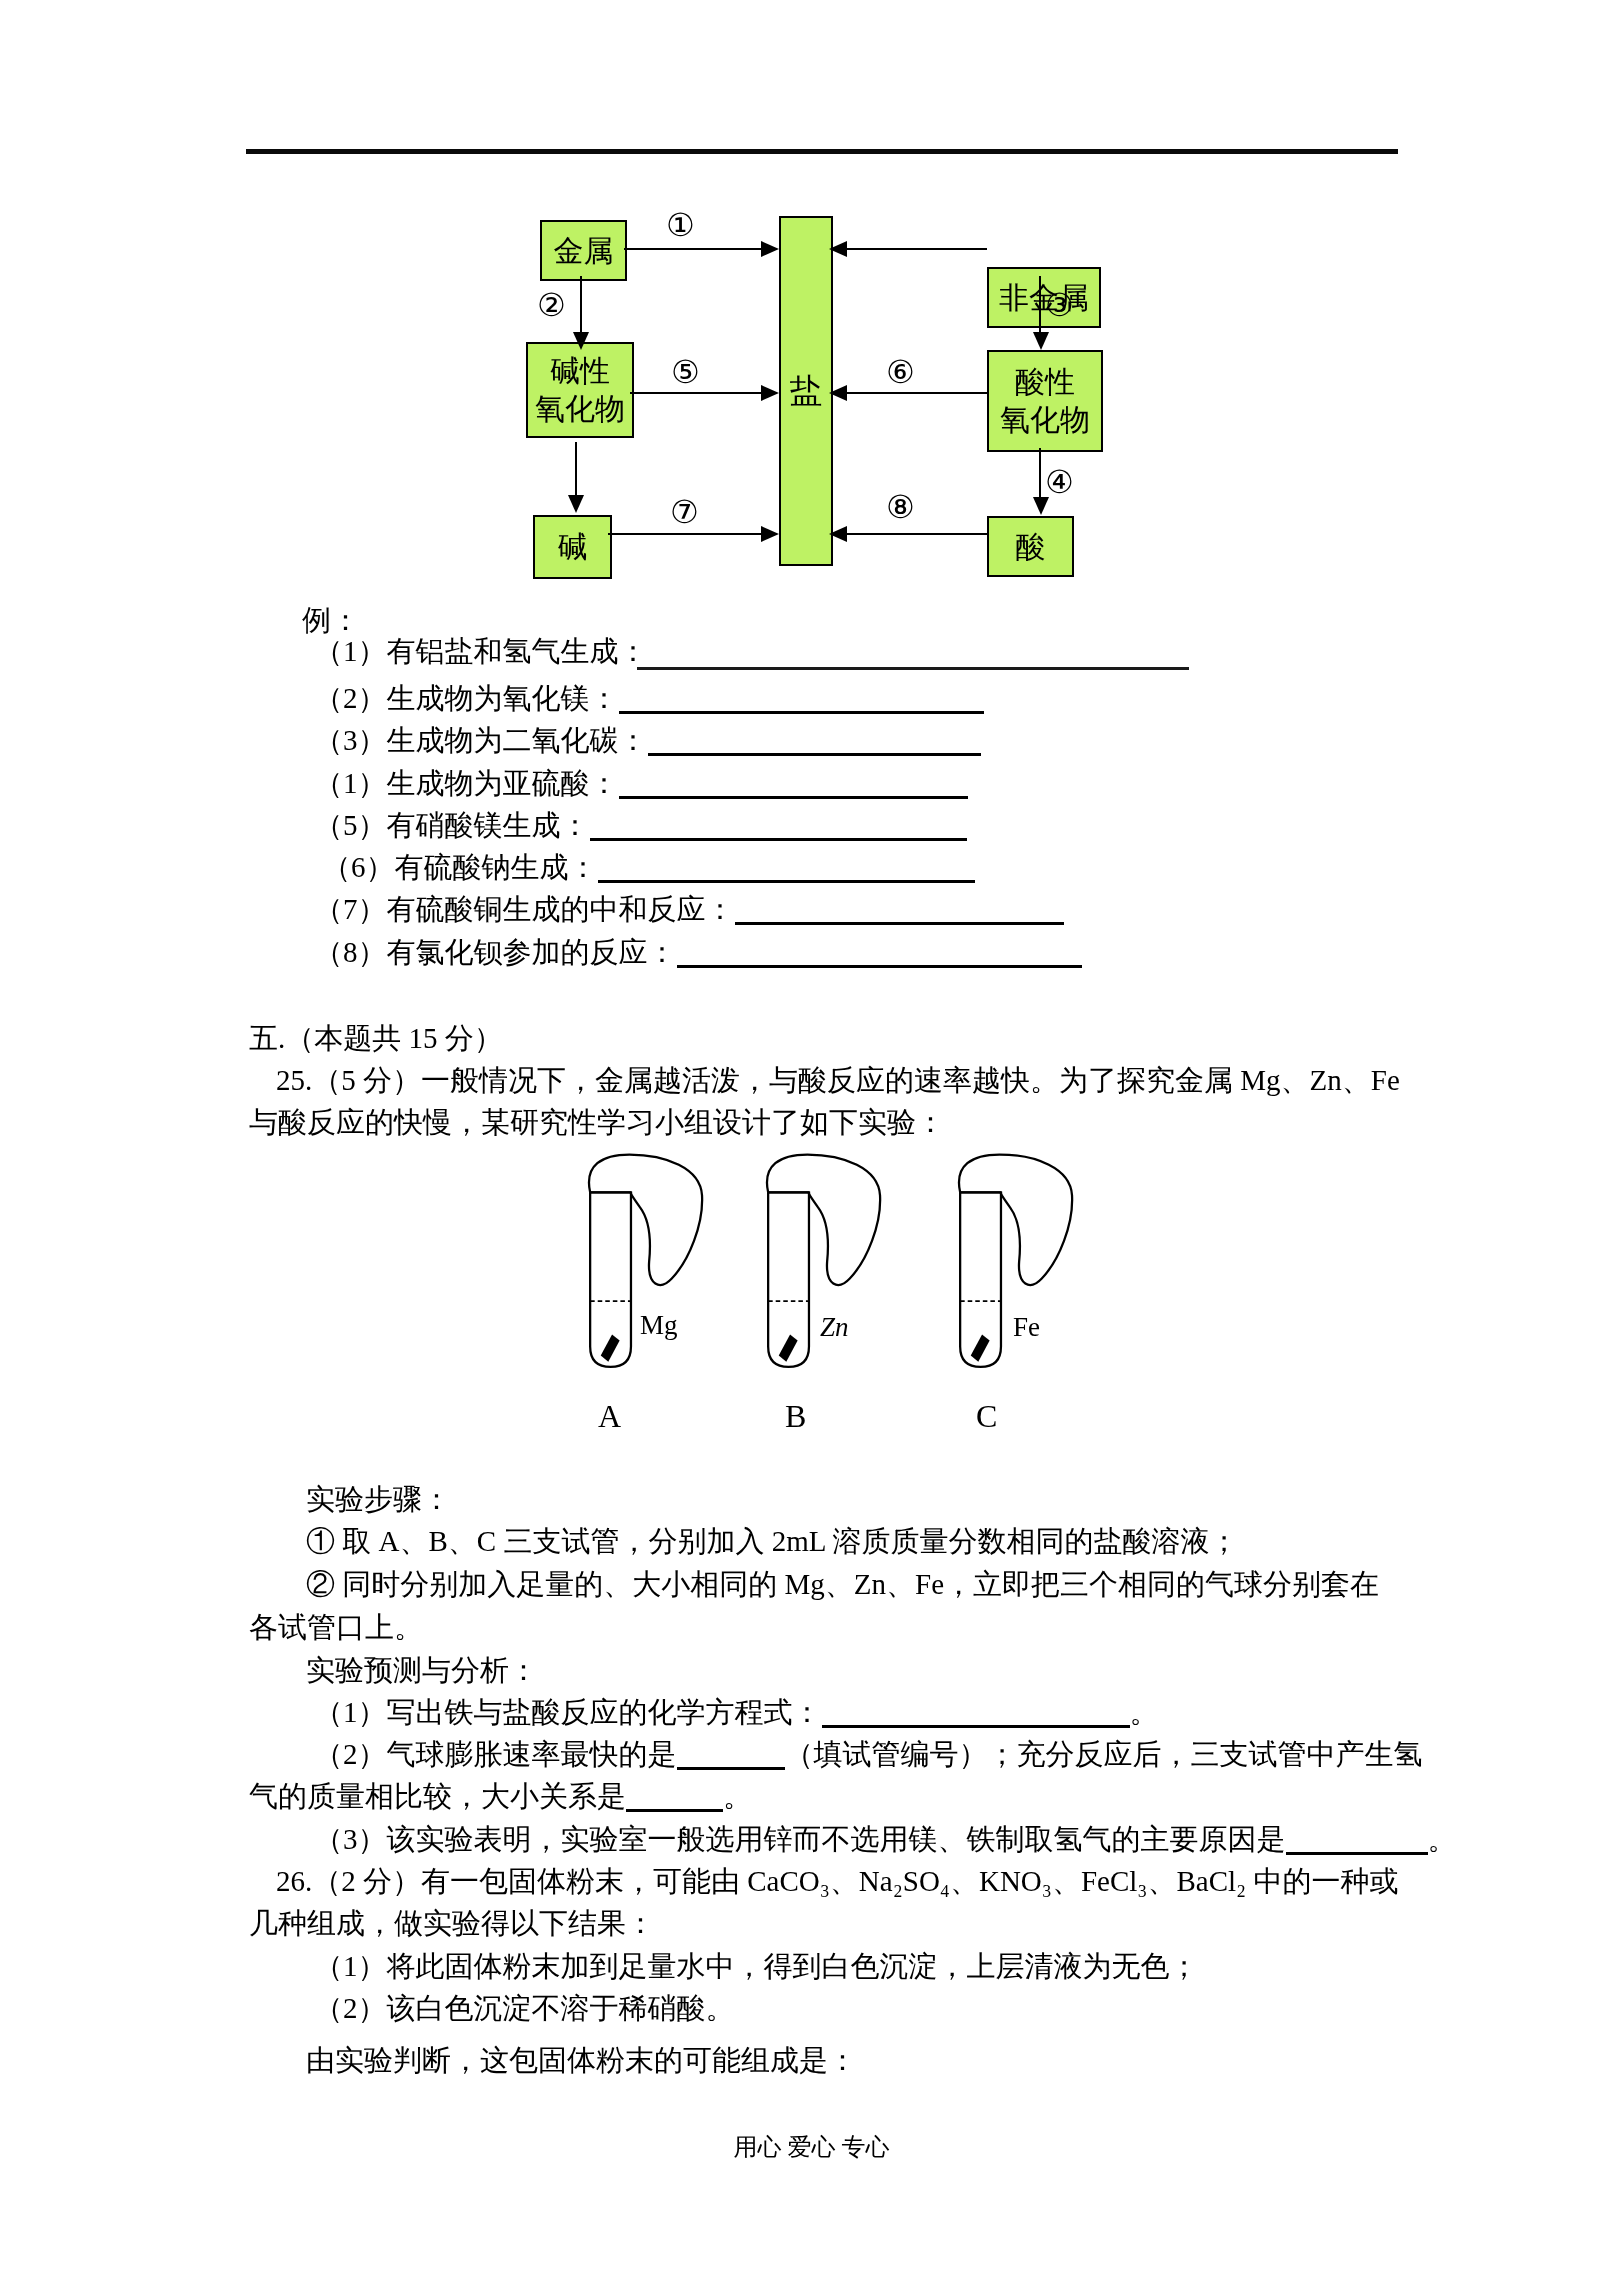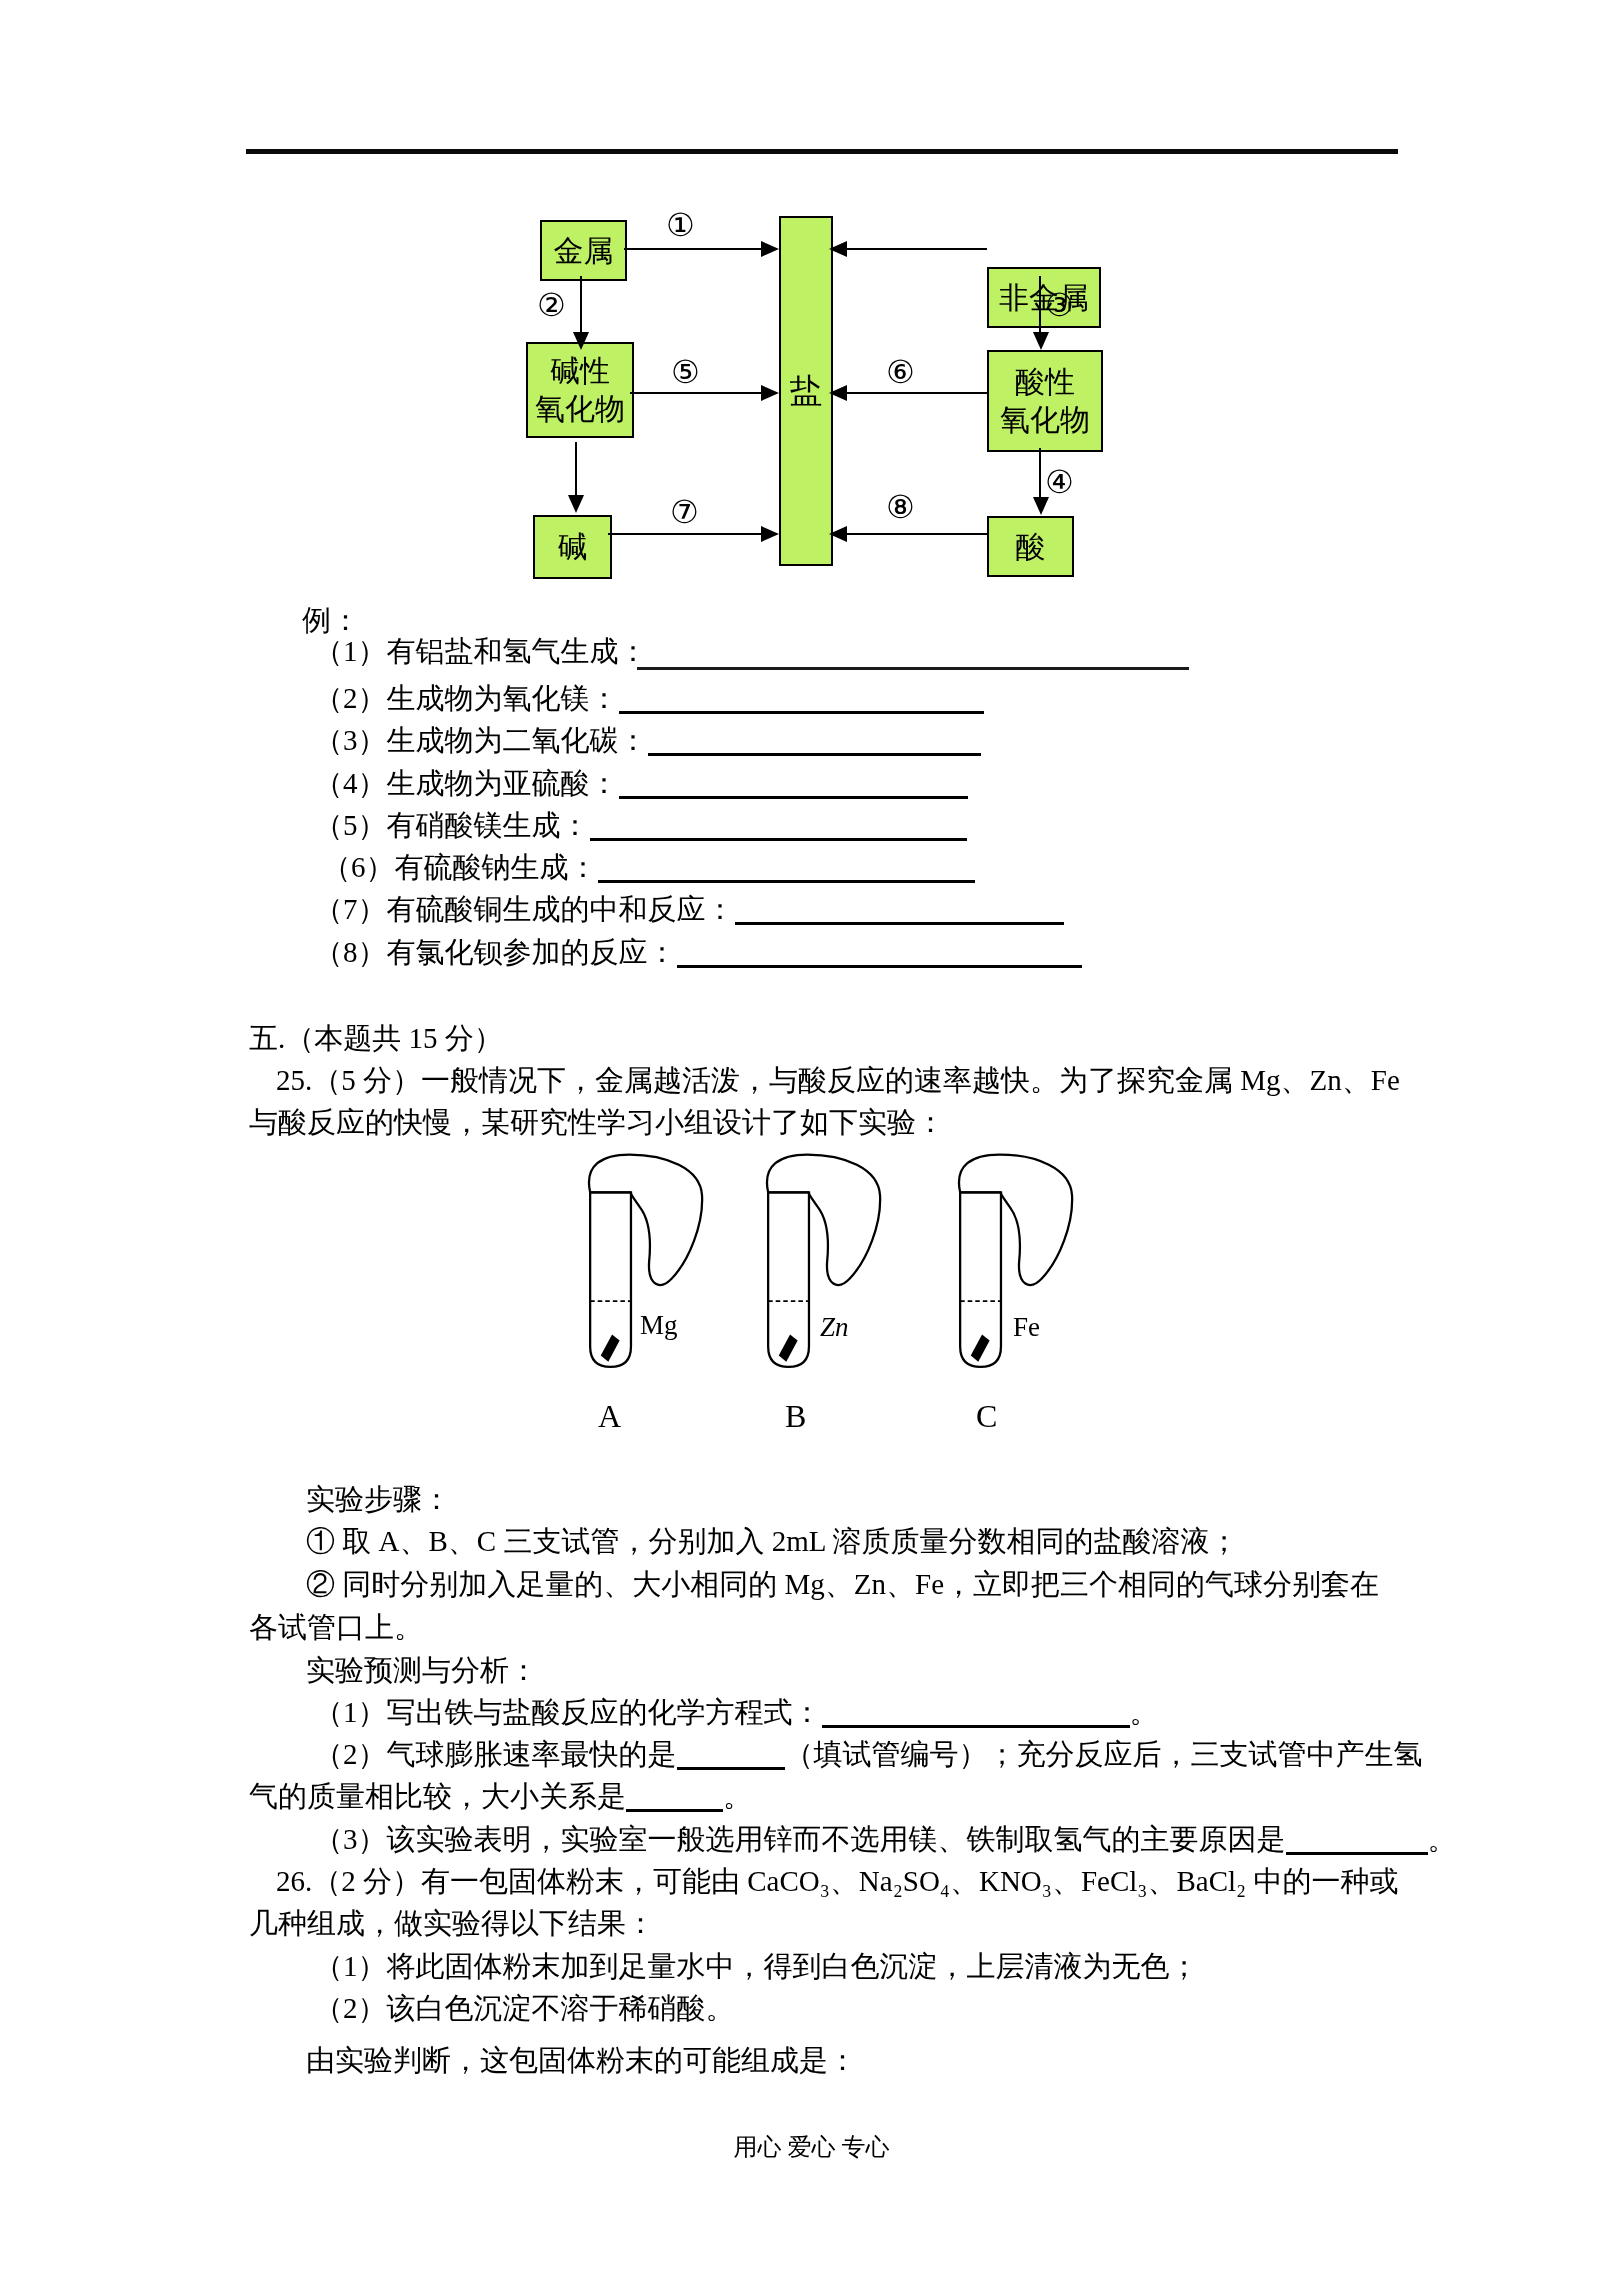"（4）生成物为亚硫酸：" span { text: 4 -> 1 }
